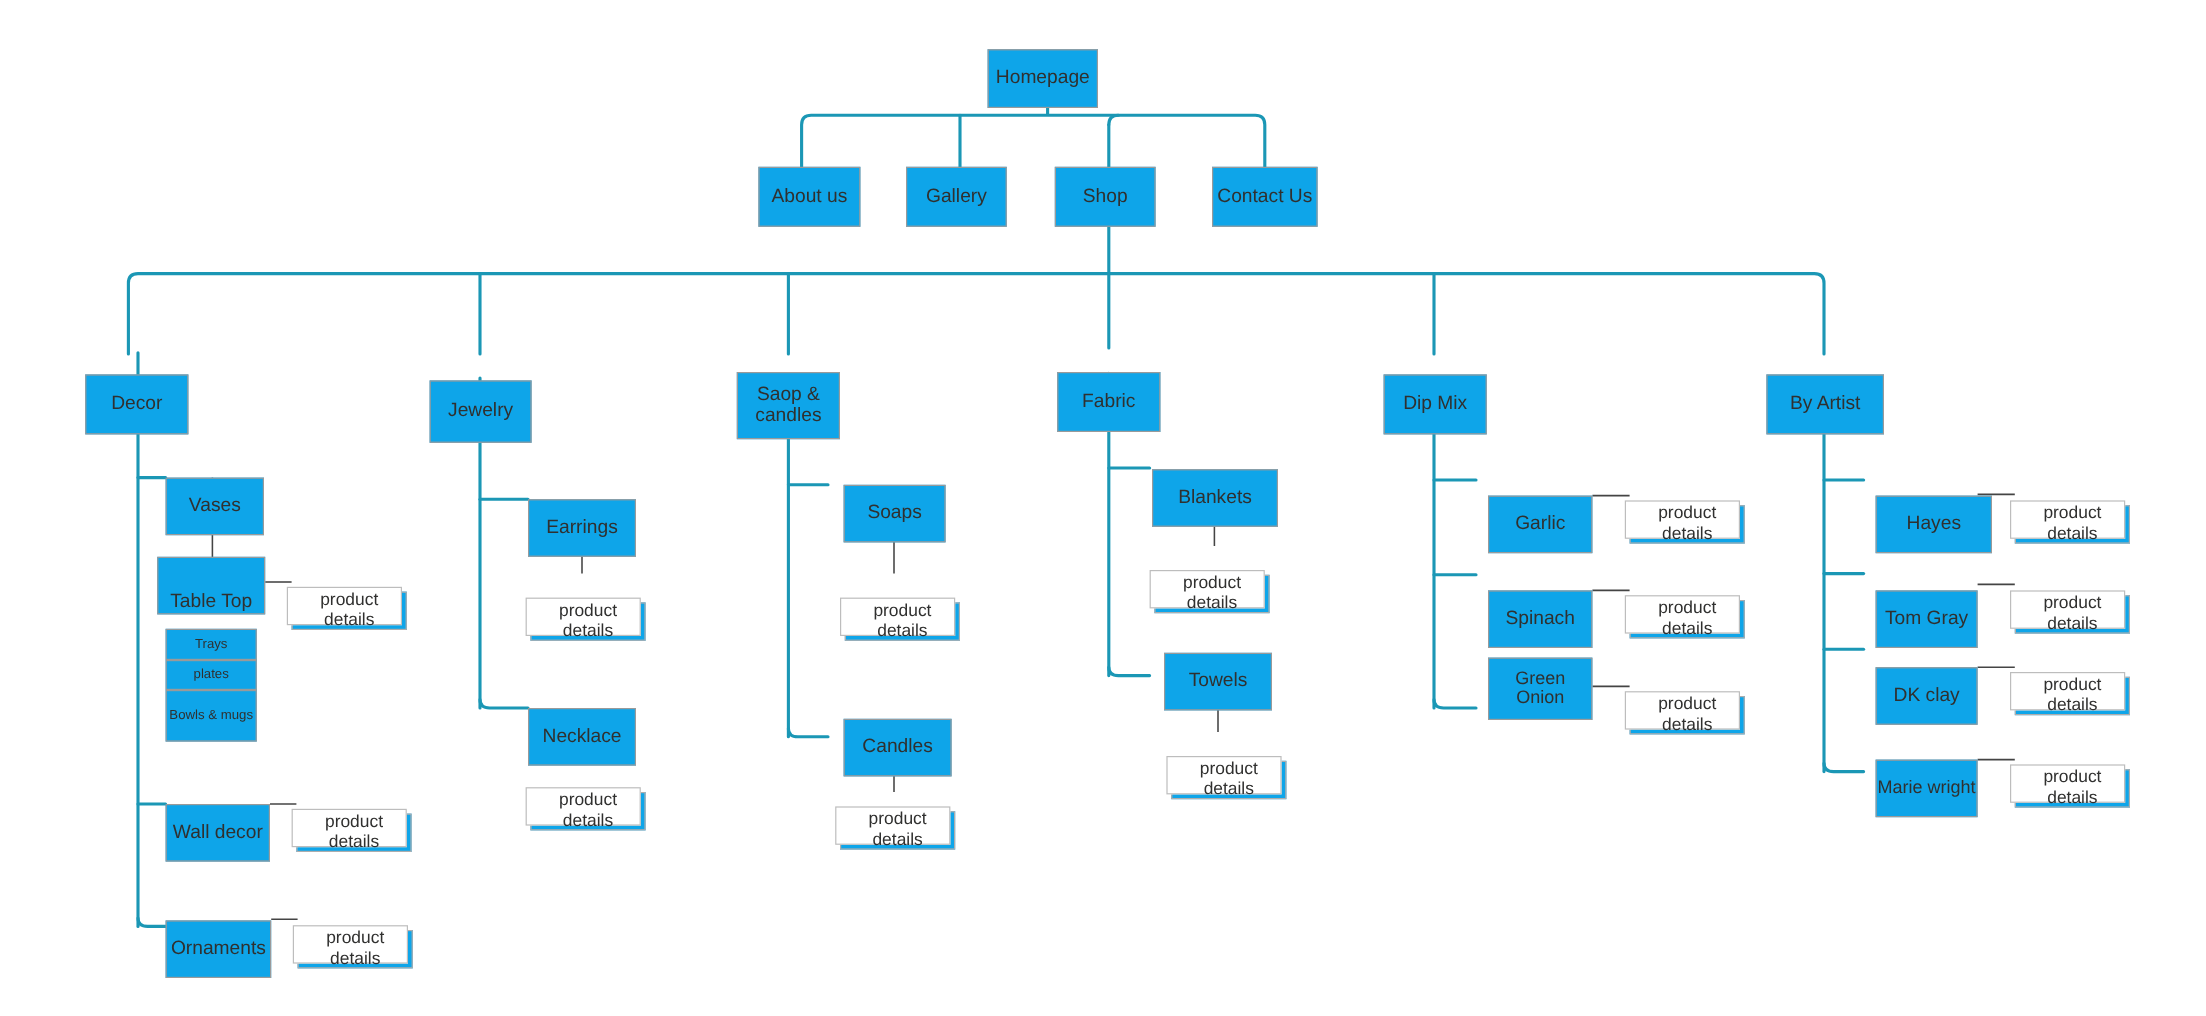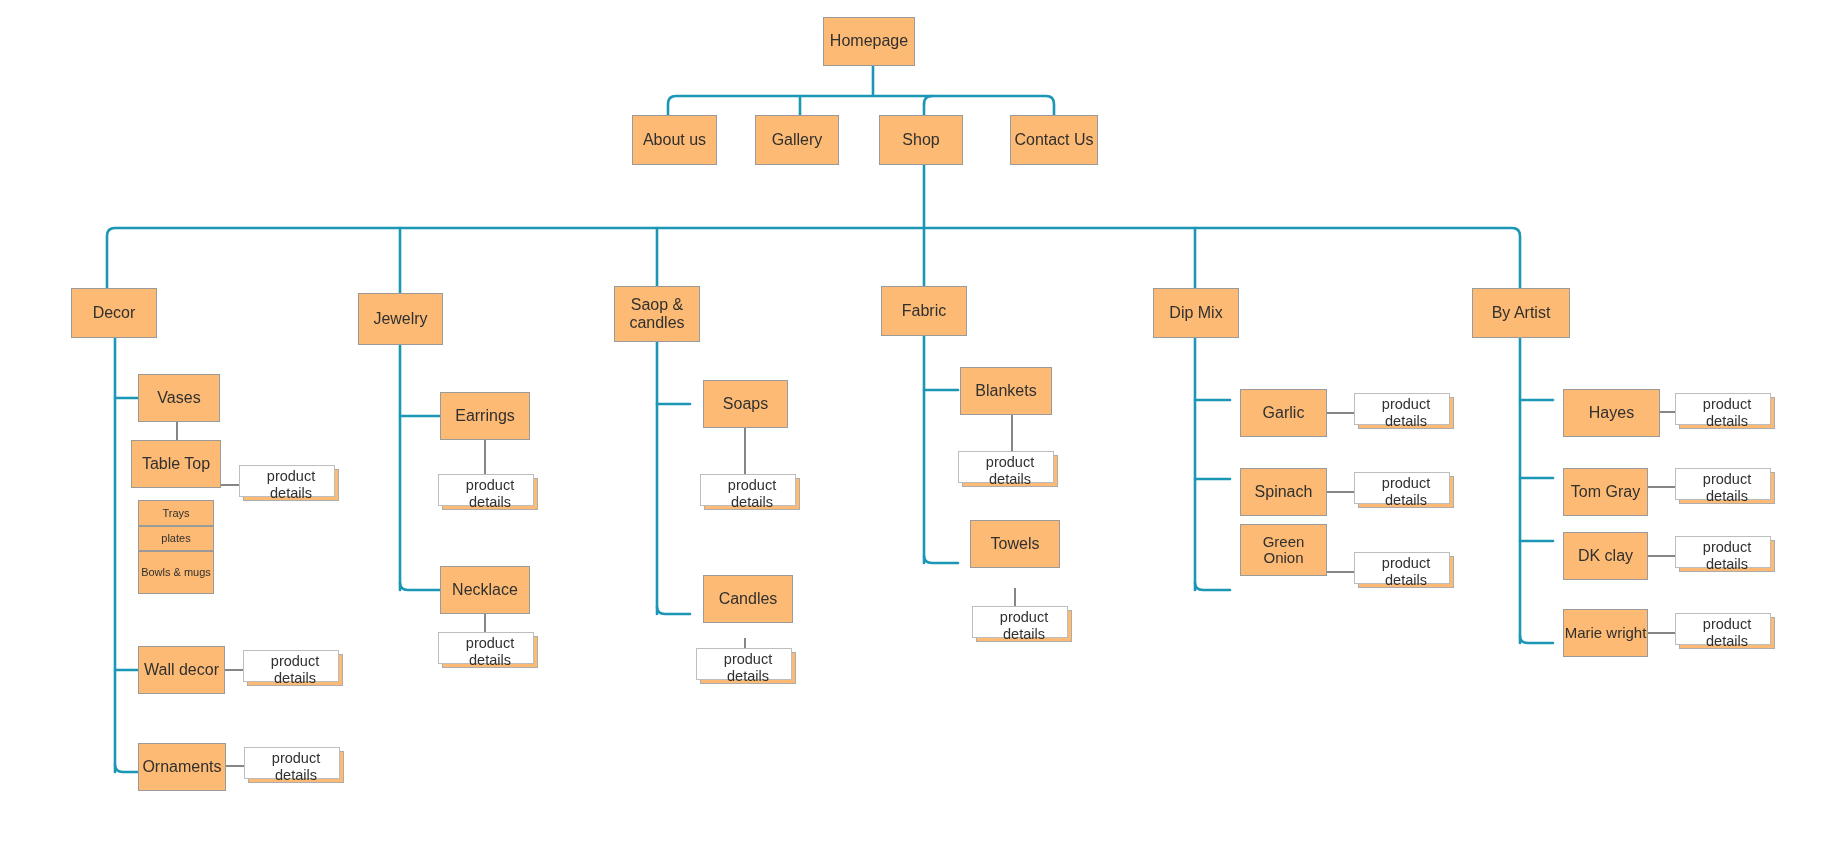"Homepage" .node { background: #fdba74 -> #0ea5e9; margin-top: none -> 24px }
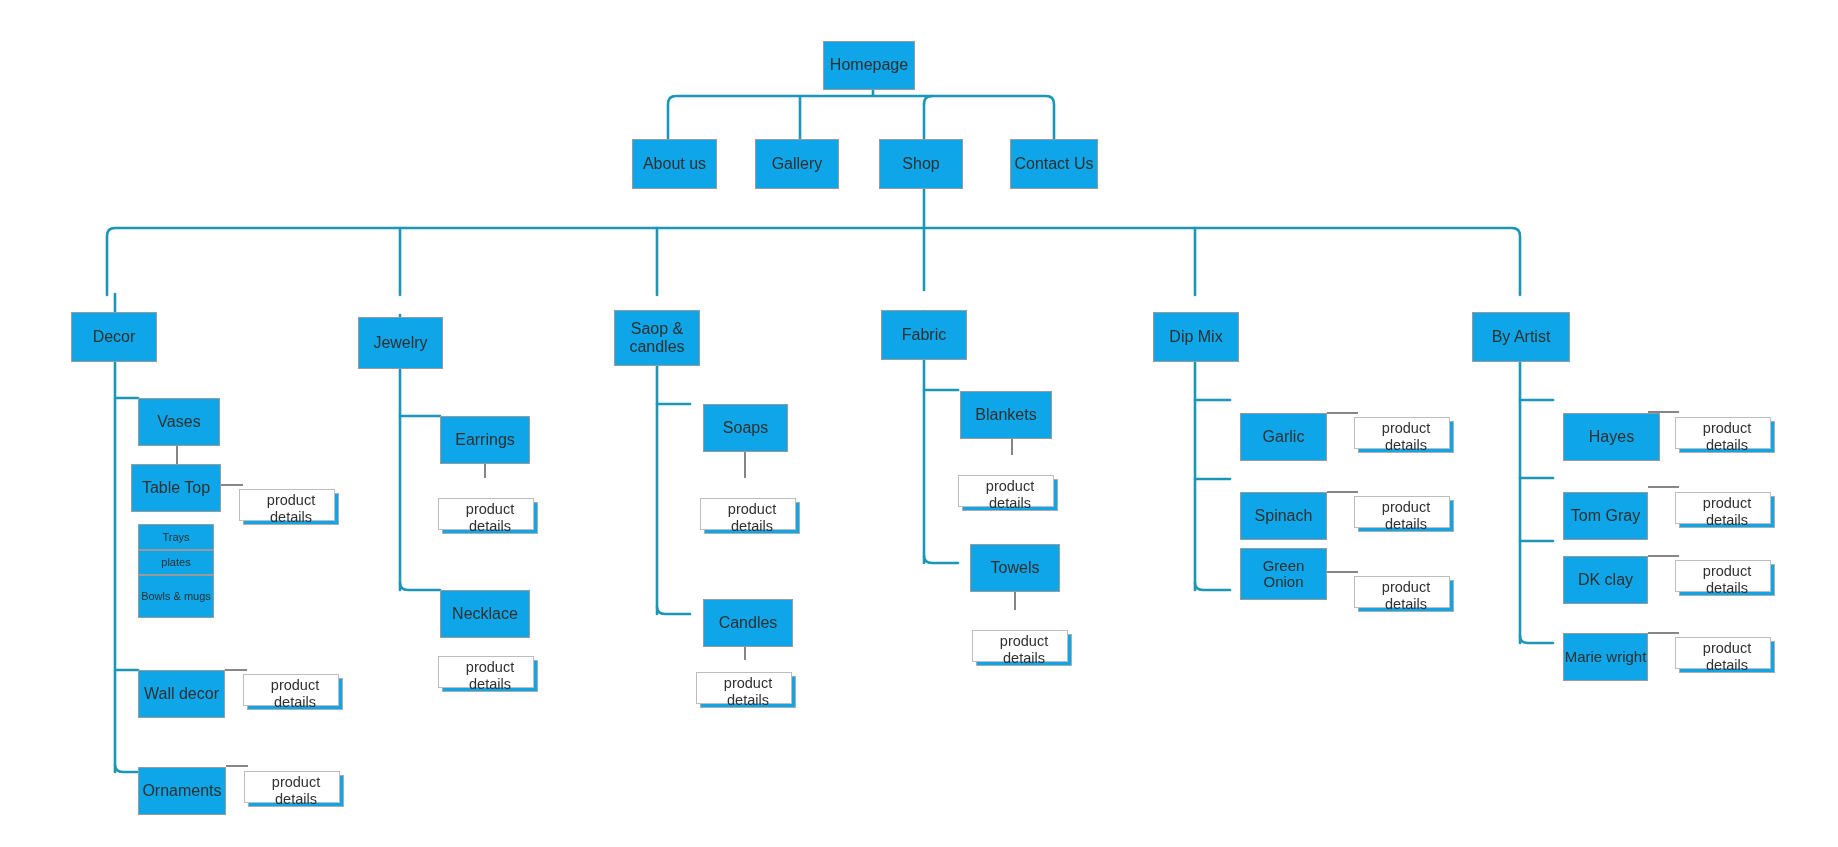"Blankets" div.node { width: 92px -> 105px }
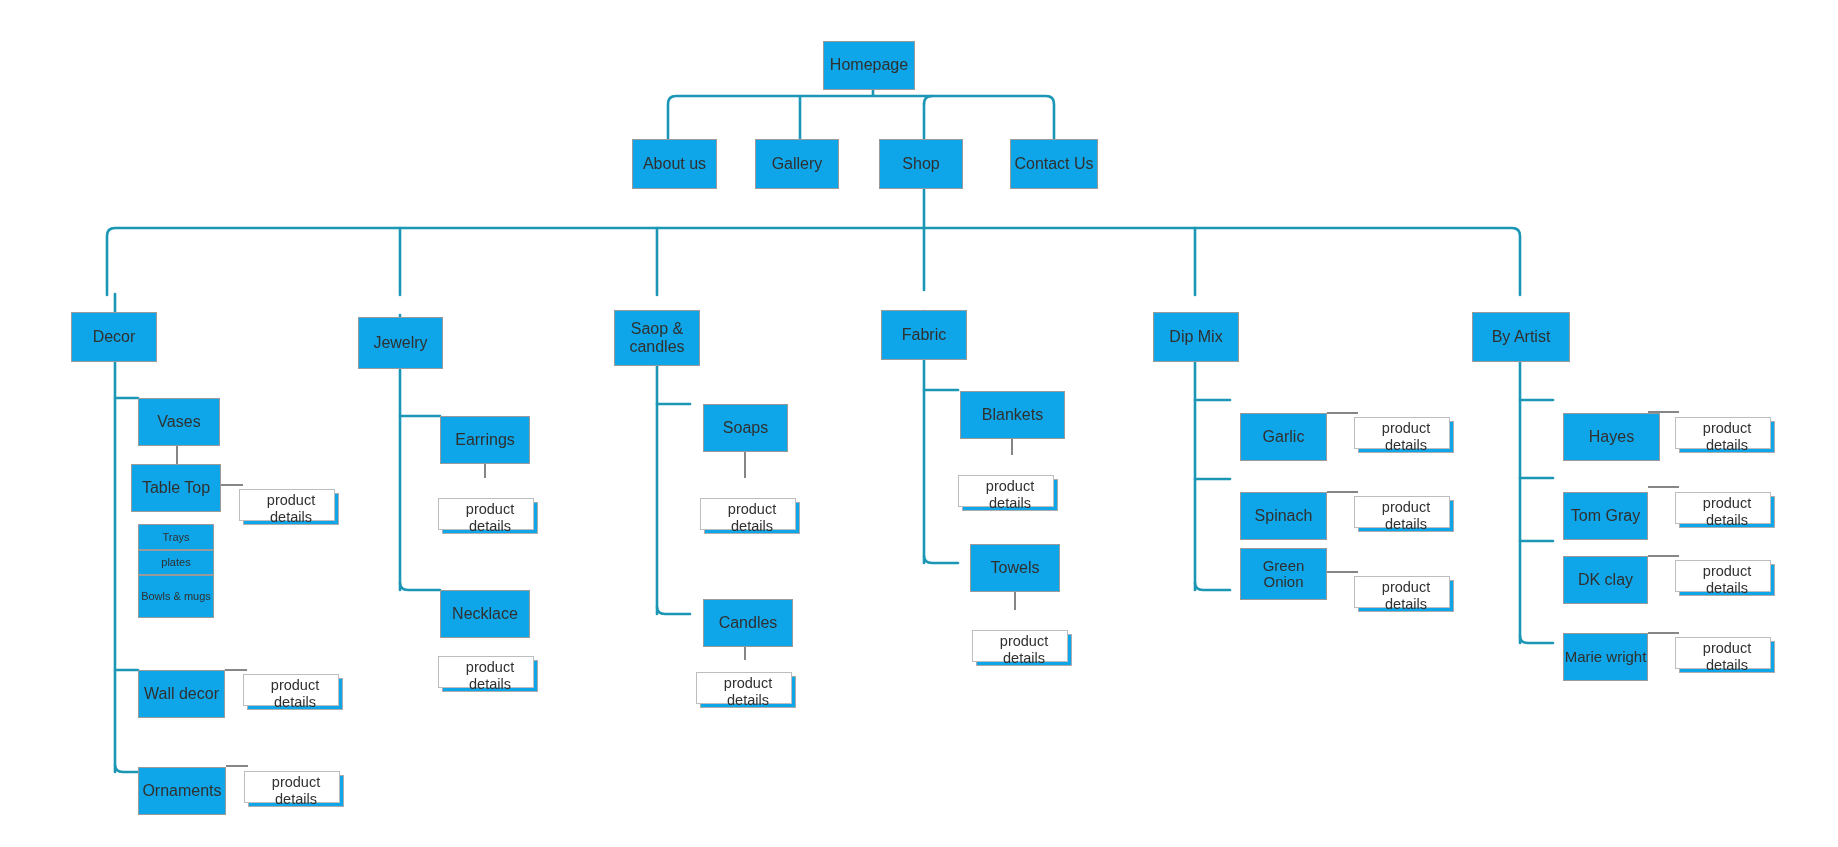"Table Top" div.node { align-items: none -> flex-end }
